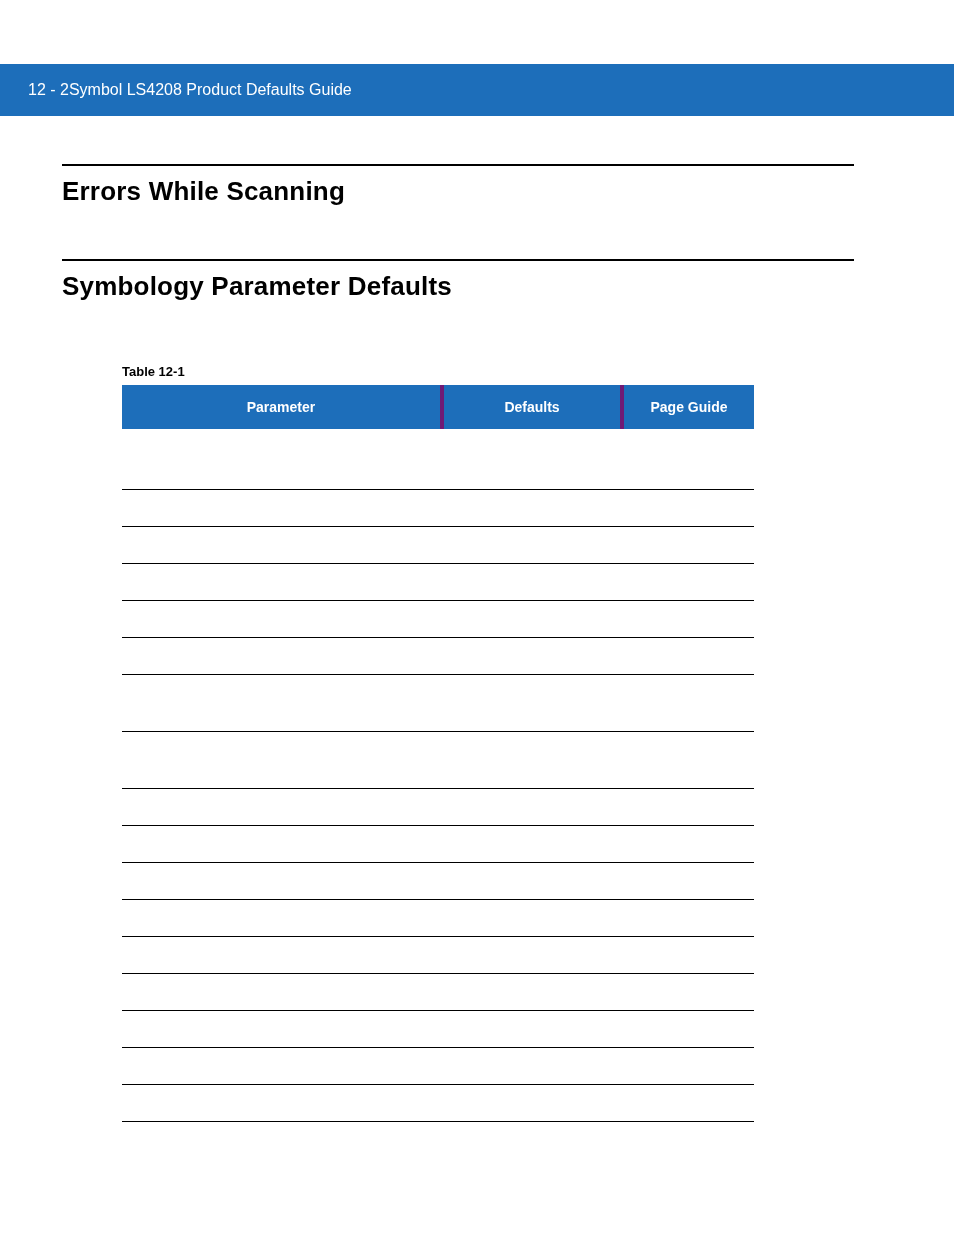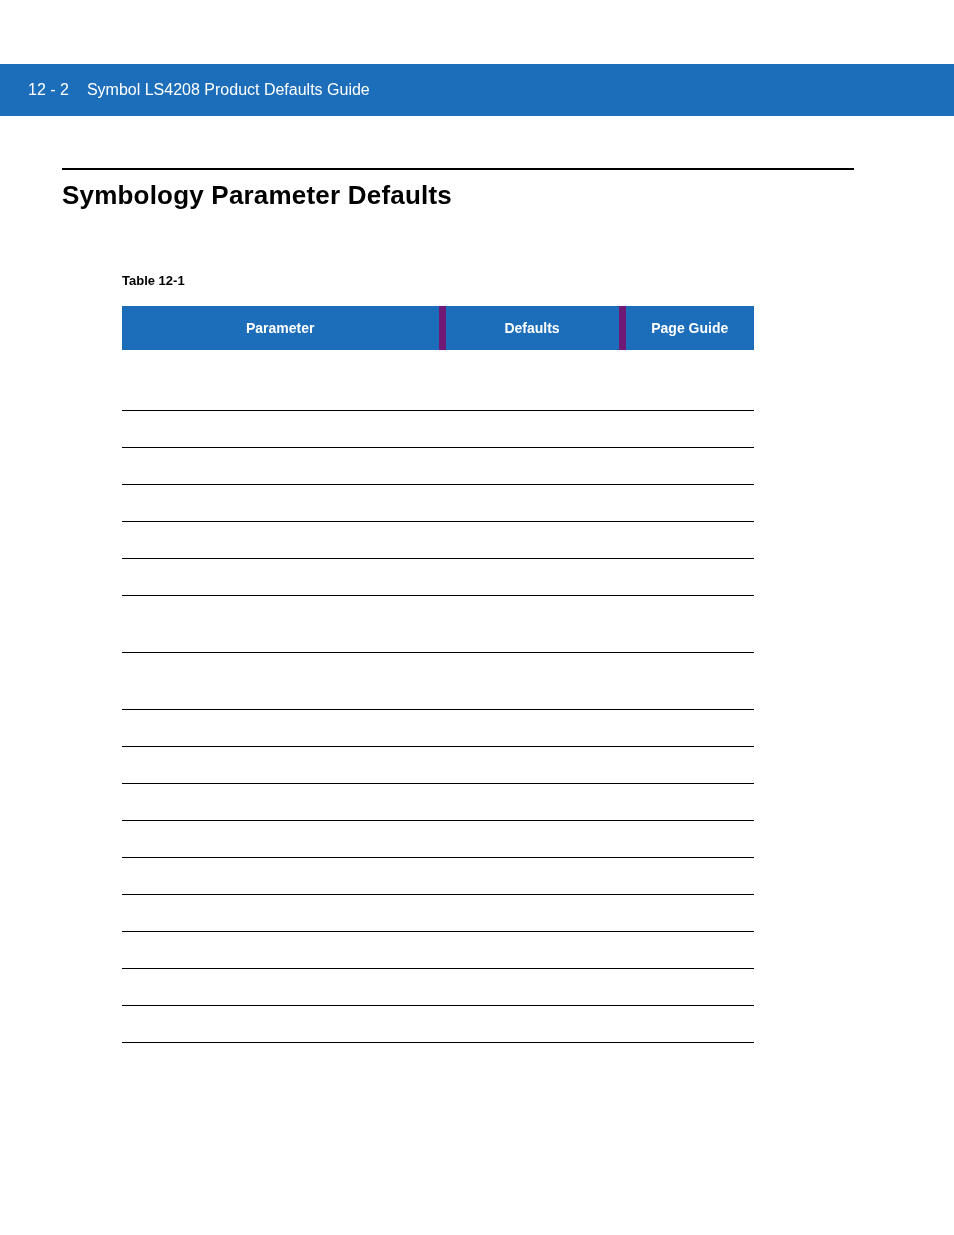"12 - 2" .header-pageno { margin-right: 18px -> none }
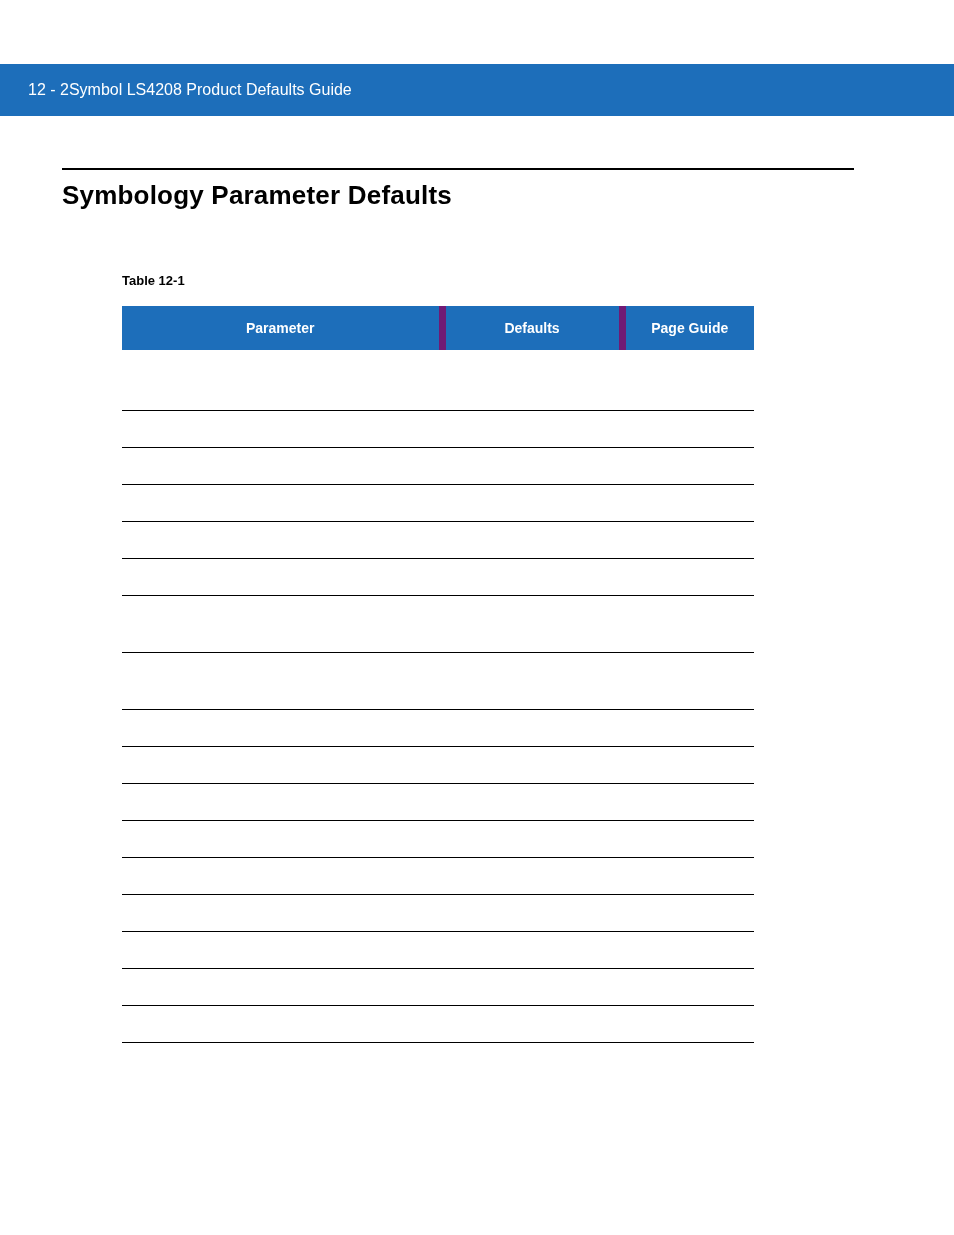"Errors While Scanning" div.sect { html: none -> <div> <div>Errors While Scanning</div> </div> }
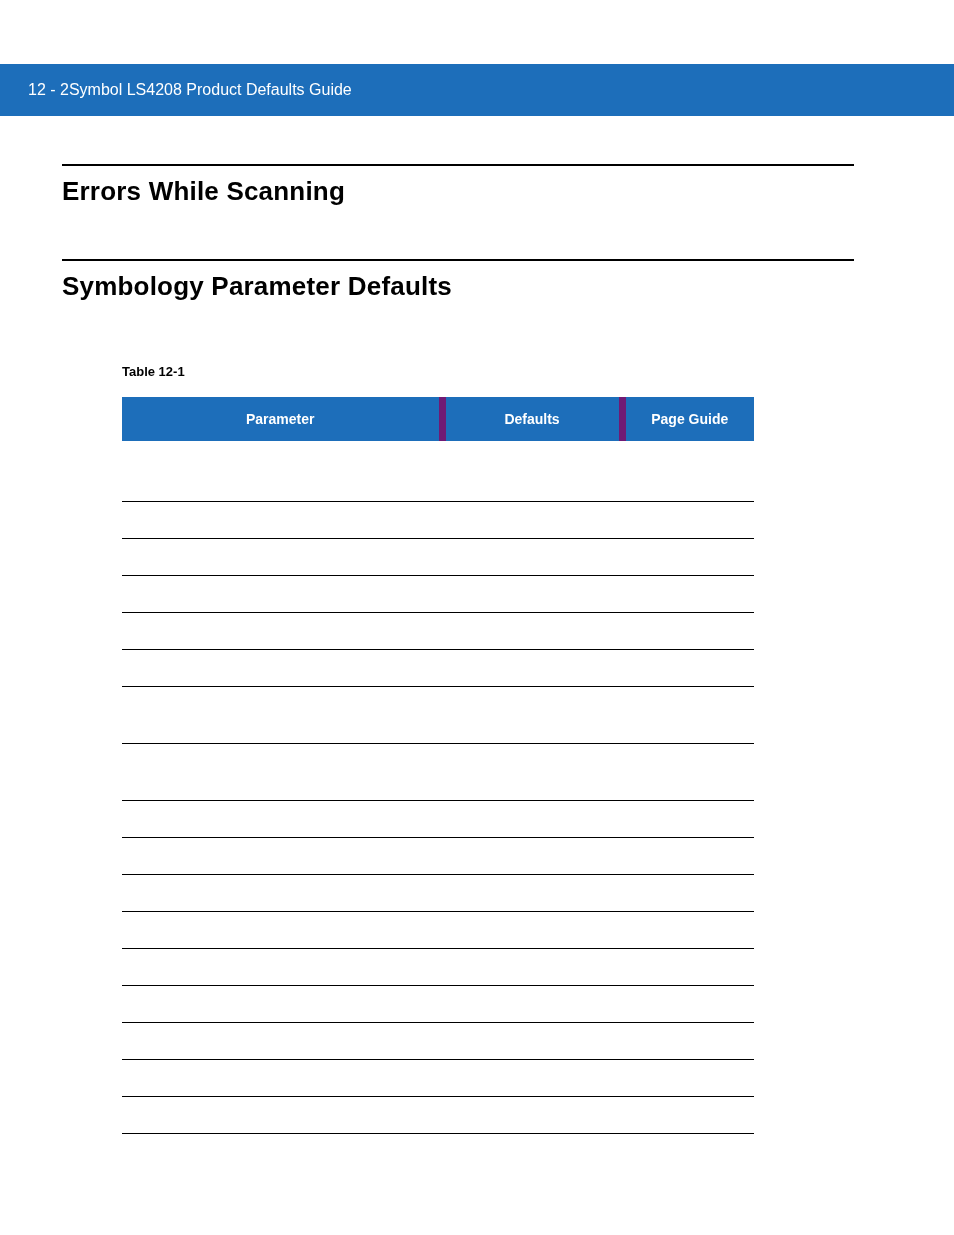"Table 12-1" .table-caption { margin: 62px 0 18px 60px -> 62px 0 6px 60px }
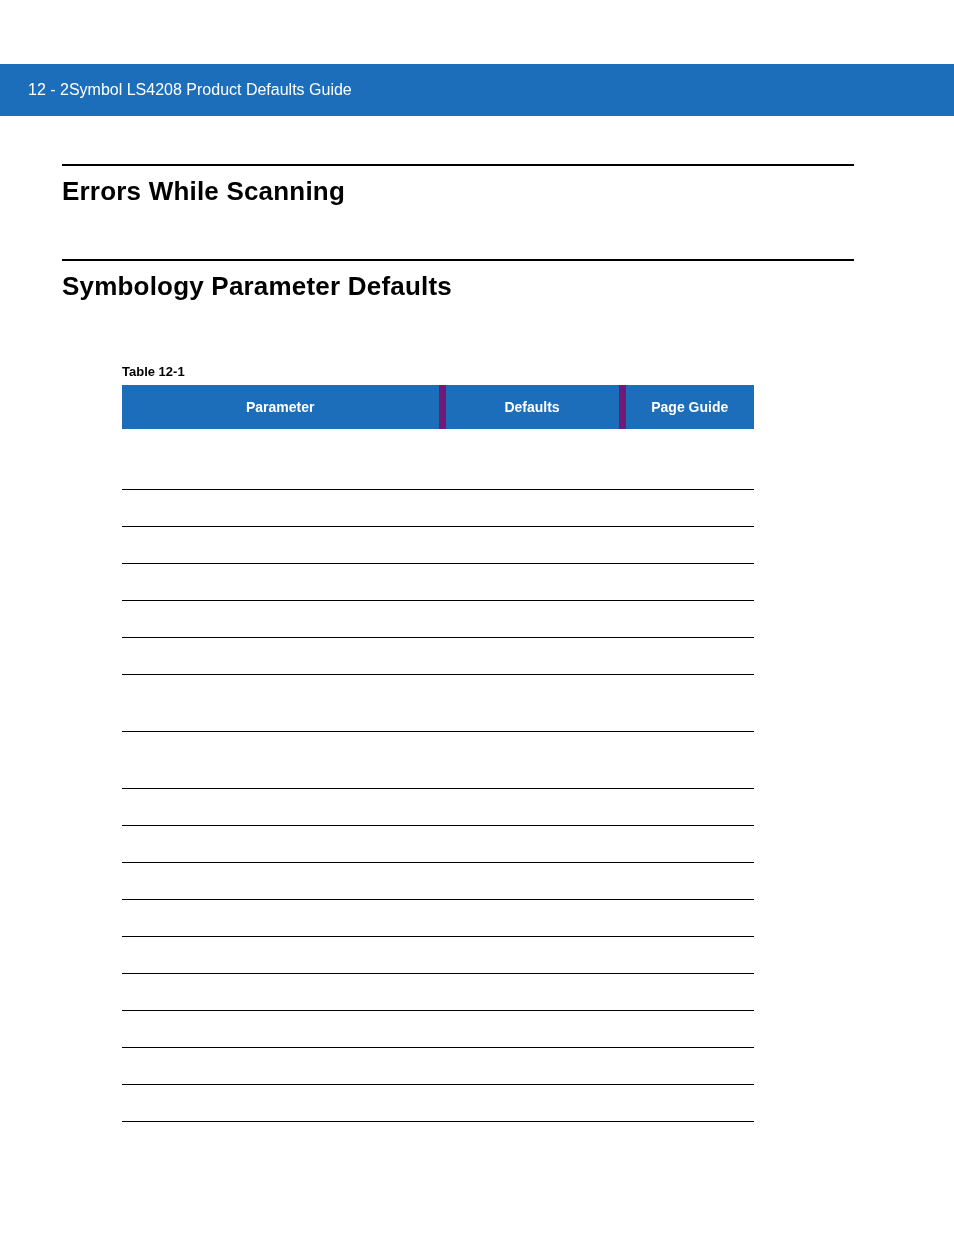"Parameter" table.params th { border-right: 7px solid #701a75 -> 4px solid #701a75 }
